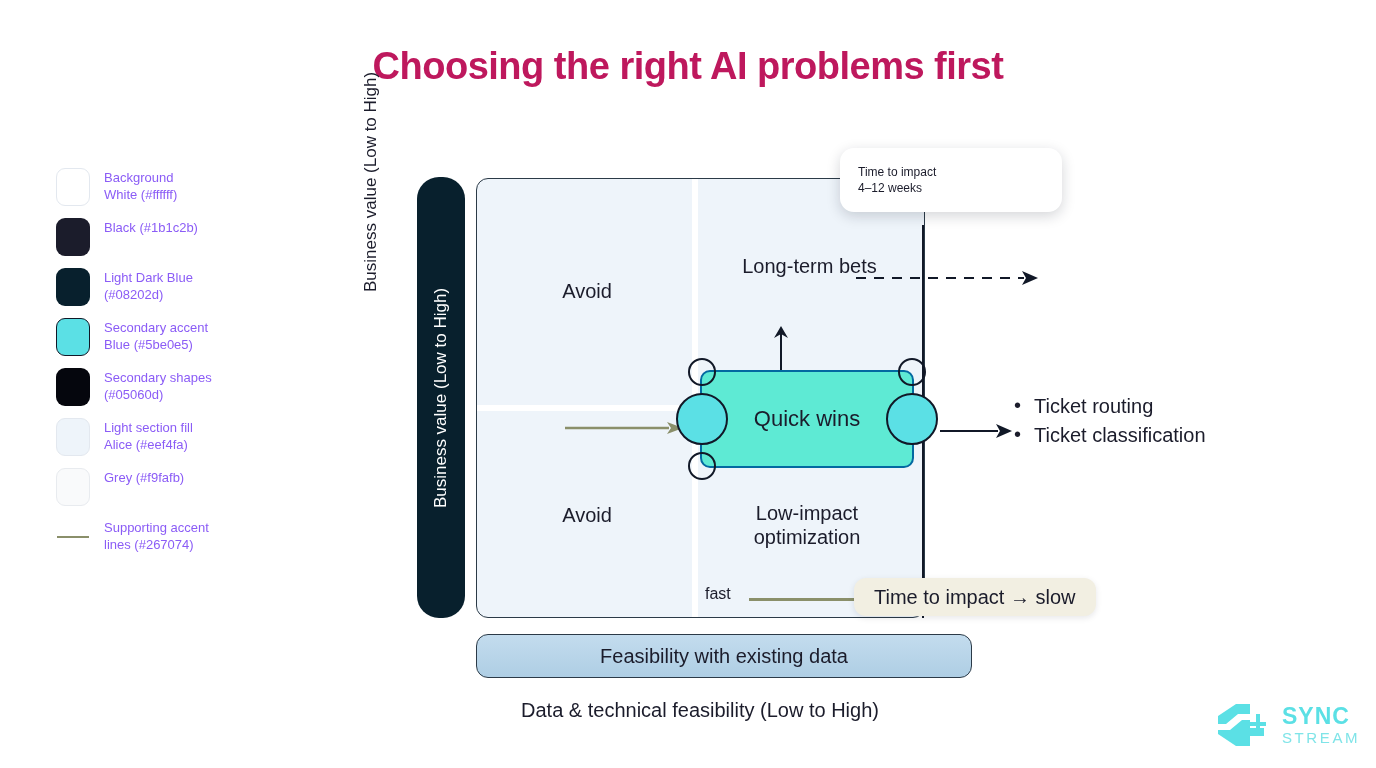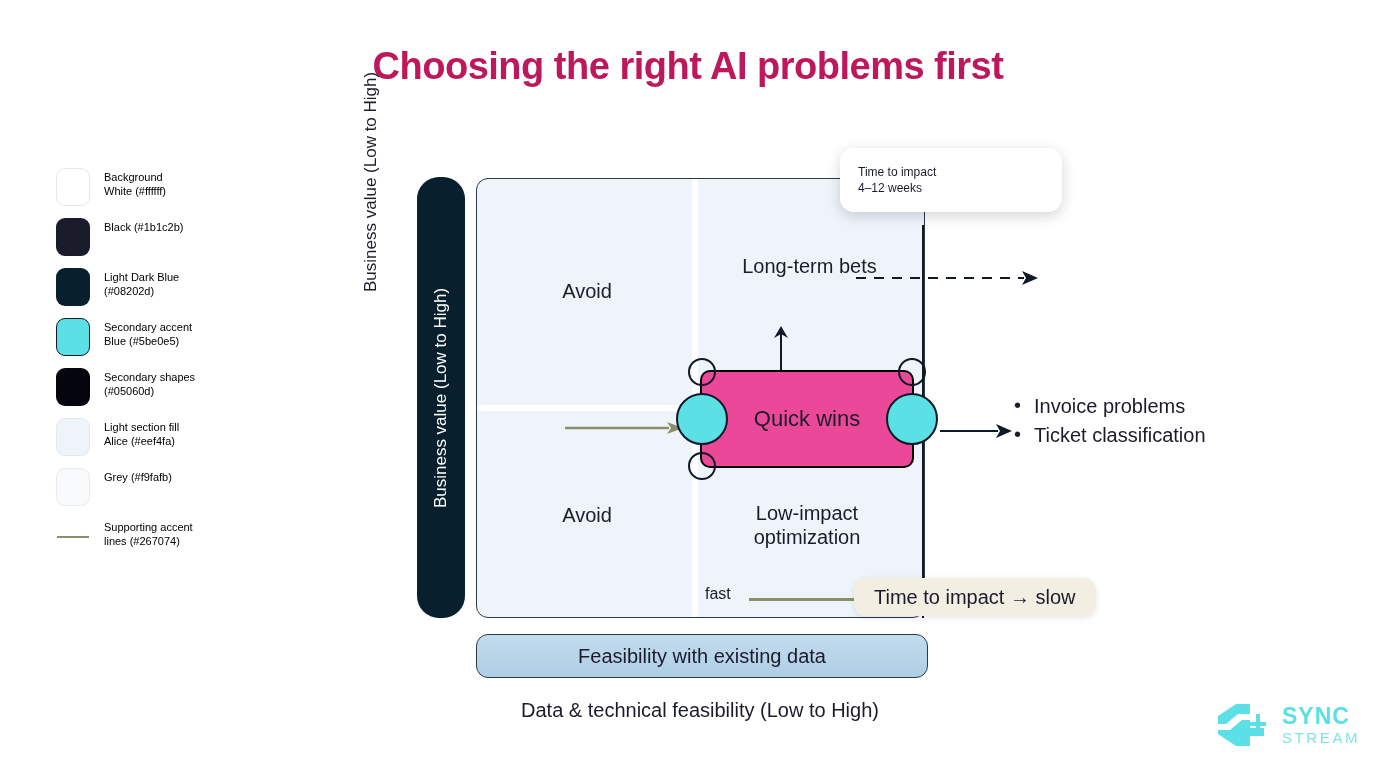"Background" .legend-label { color: #000000 -> #8b5cf6; font-size: 11px -> 13px }
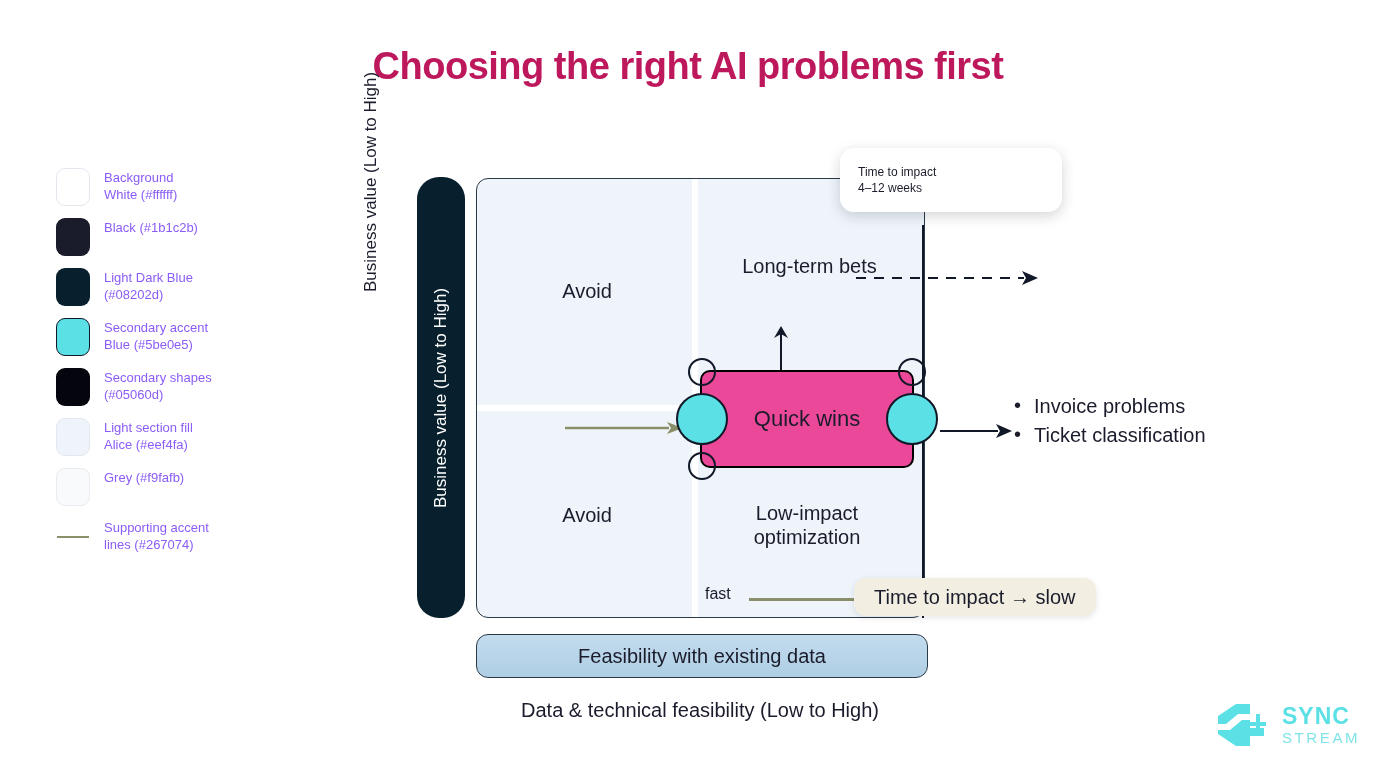"Quick wins" #quick-wins { background: #ec4899 -> #5eead4; border: 2px solid #000000 -> 2px solid #0369a1 }
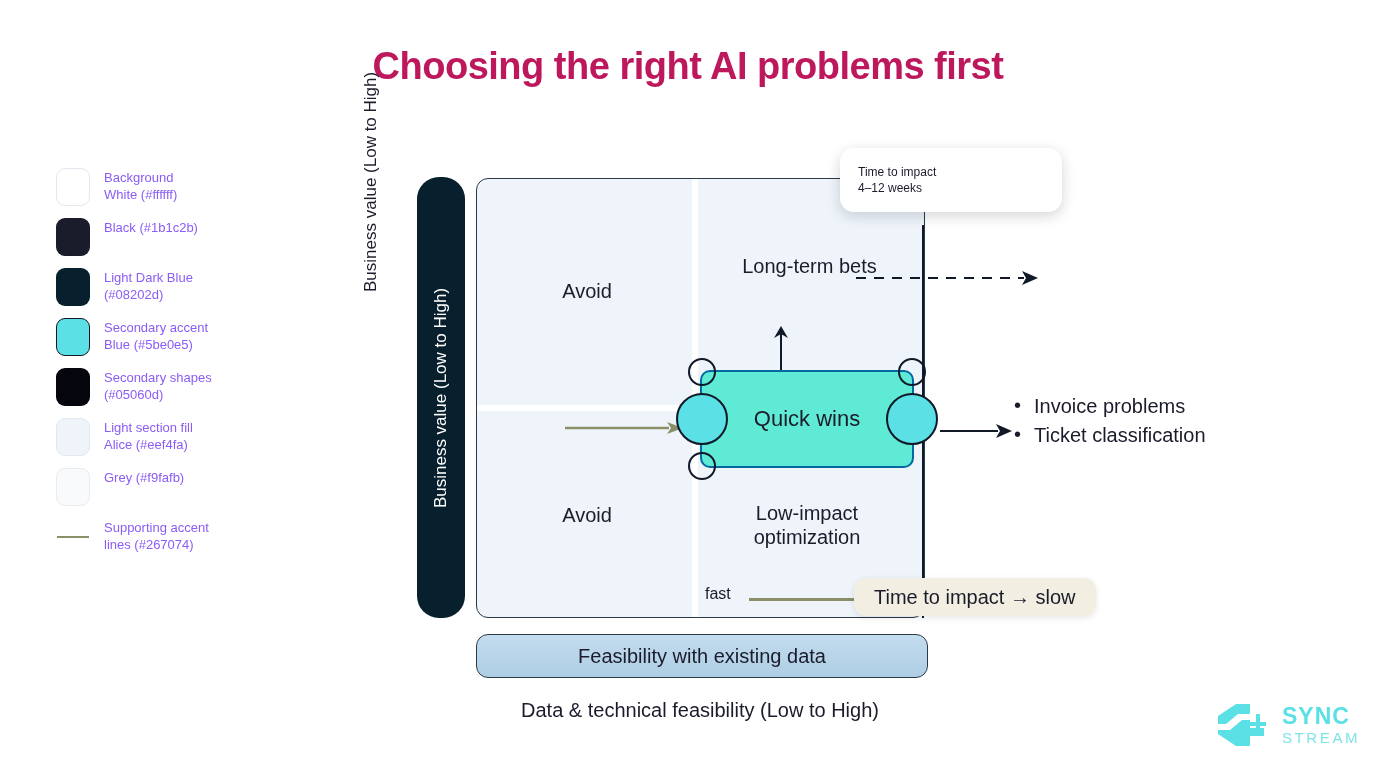"Invoice problems" li { text: Invoice problems -> Ticket routing }
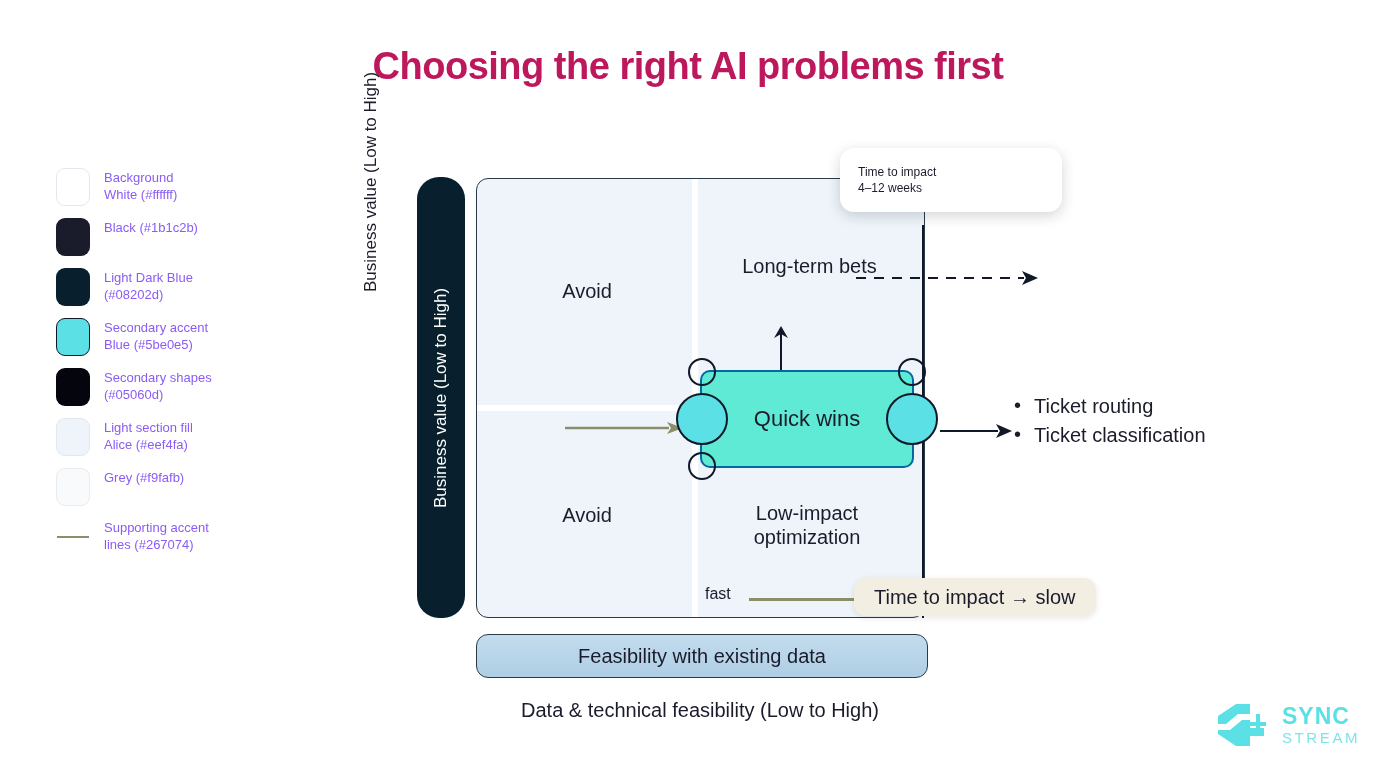"Feasibility with existing data" #feasibility-bar { width: 452px -> 496px }
